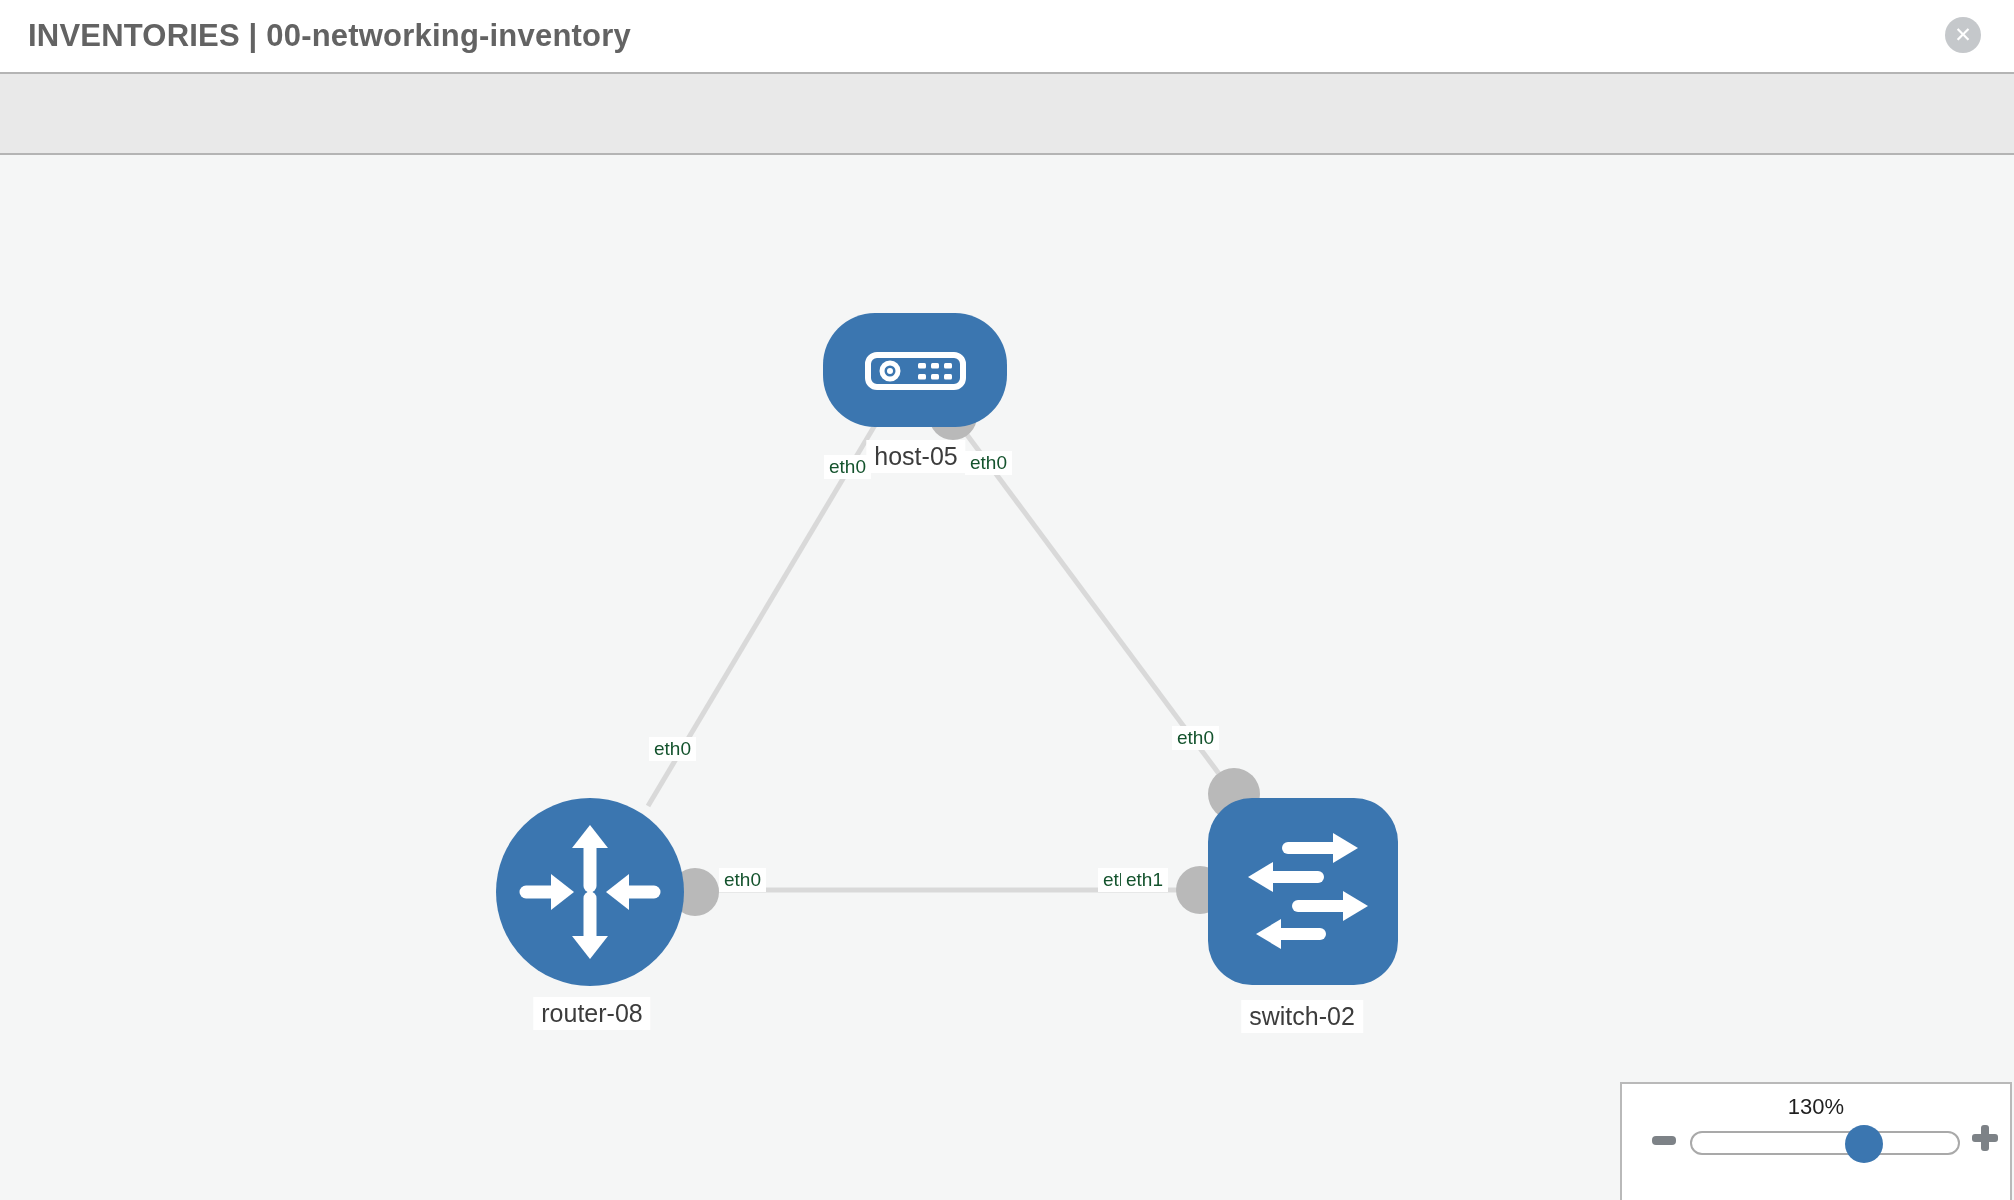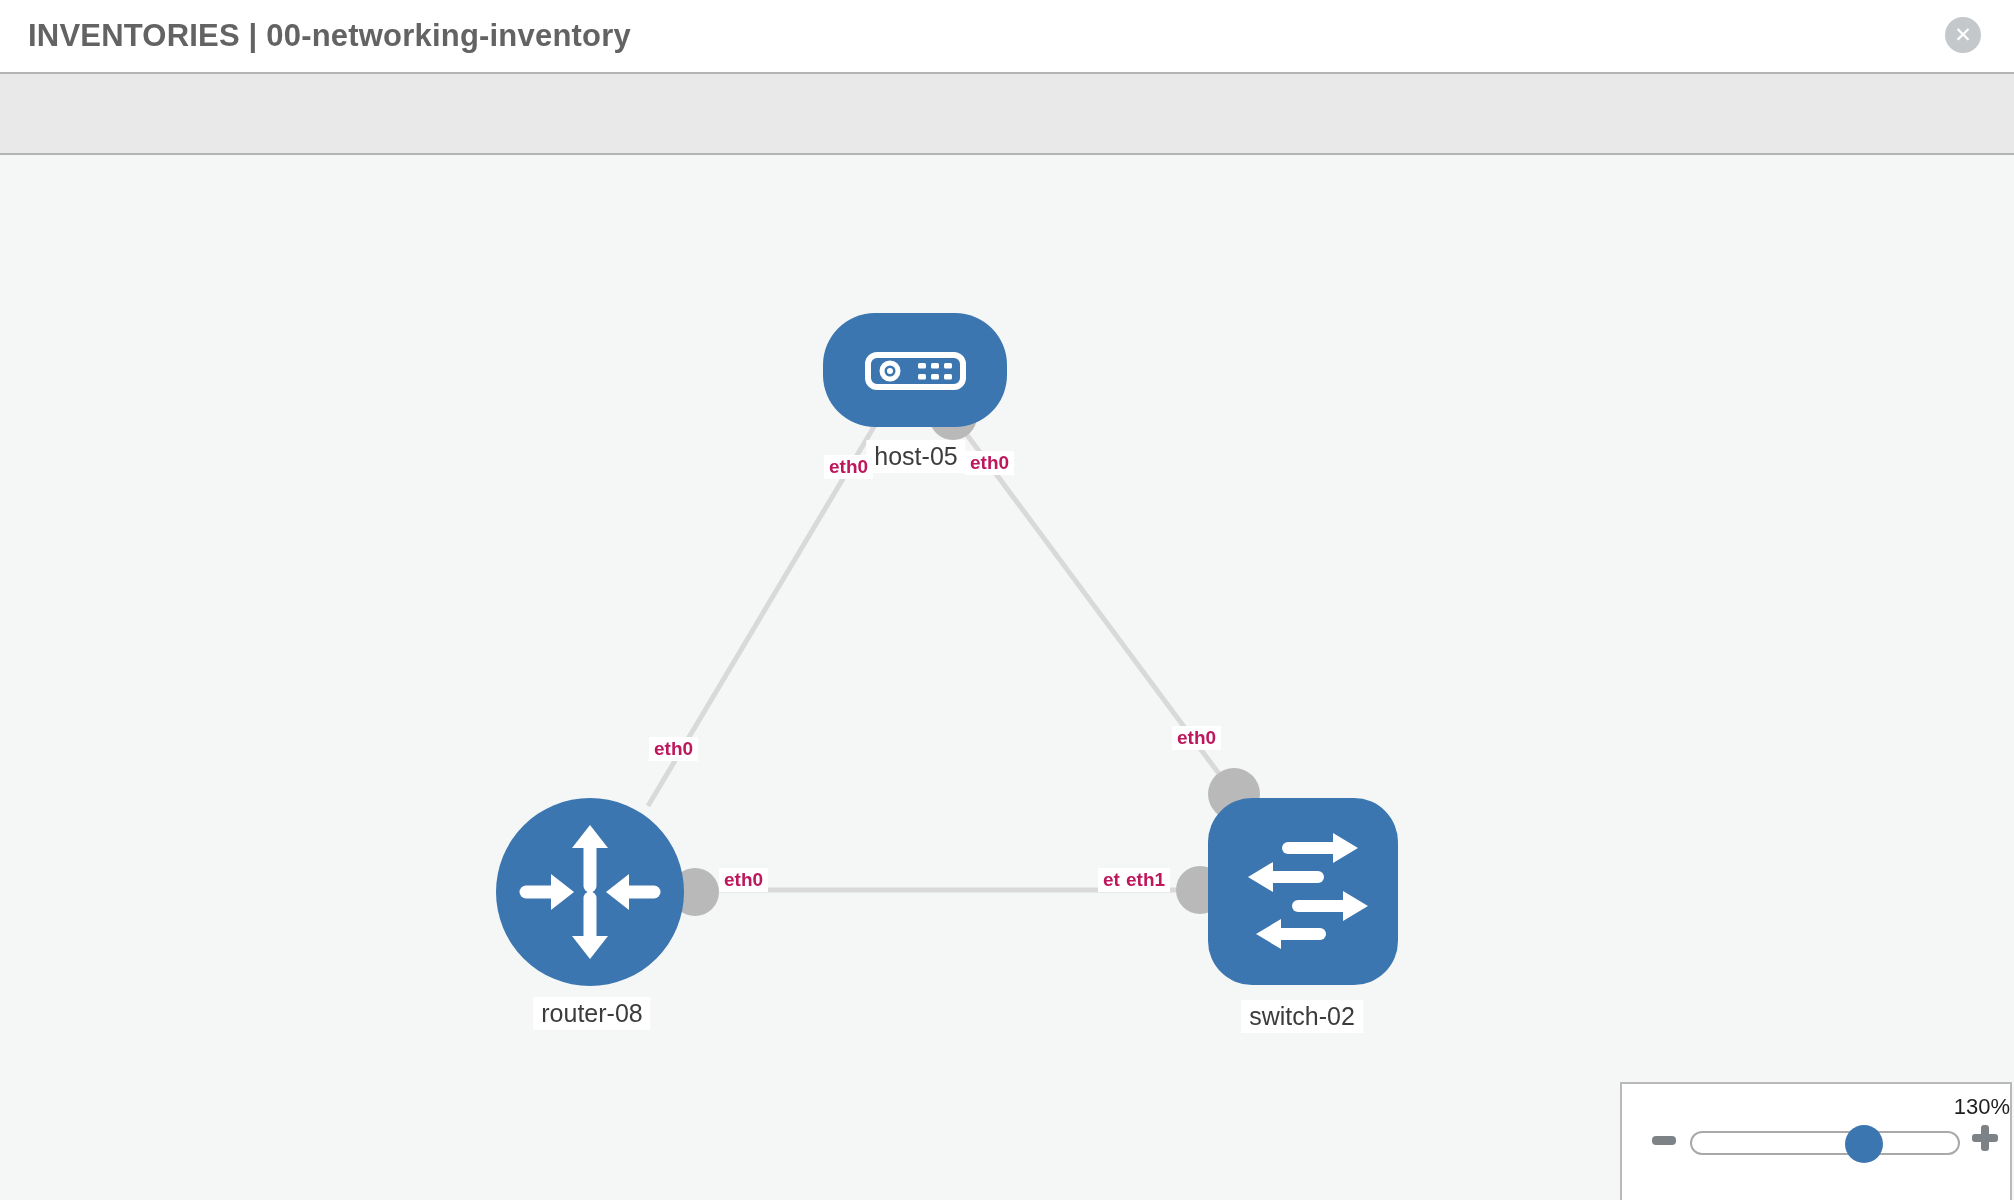"eth0" .port-label { color: #be185d -> #14532d; font-weight: bold -> none }
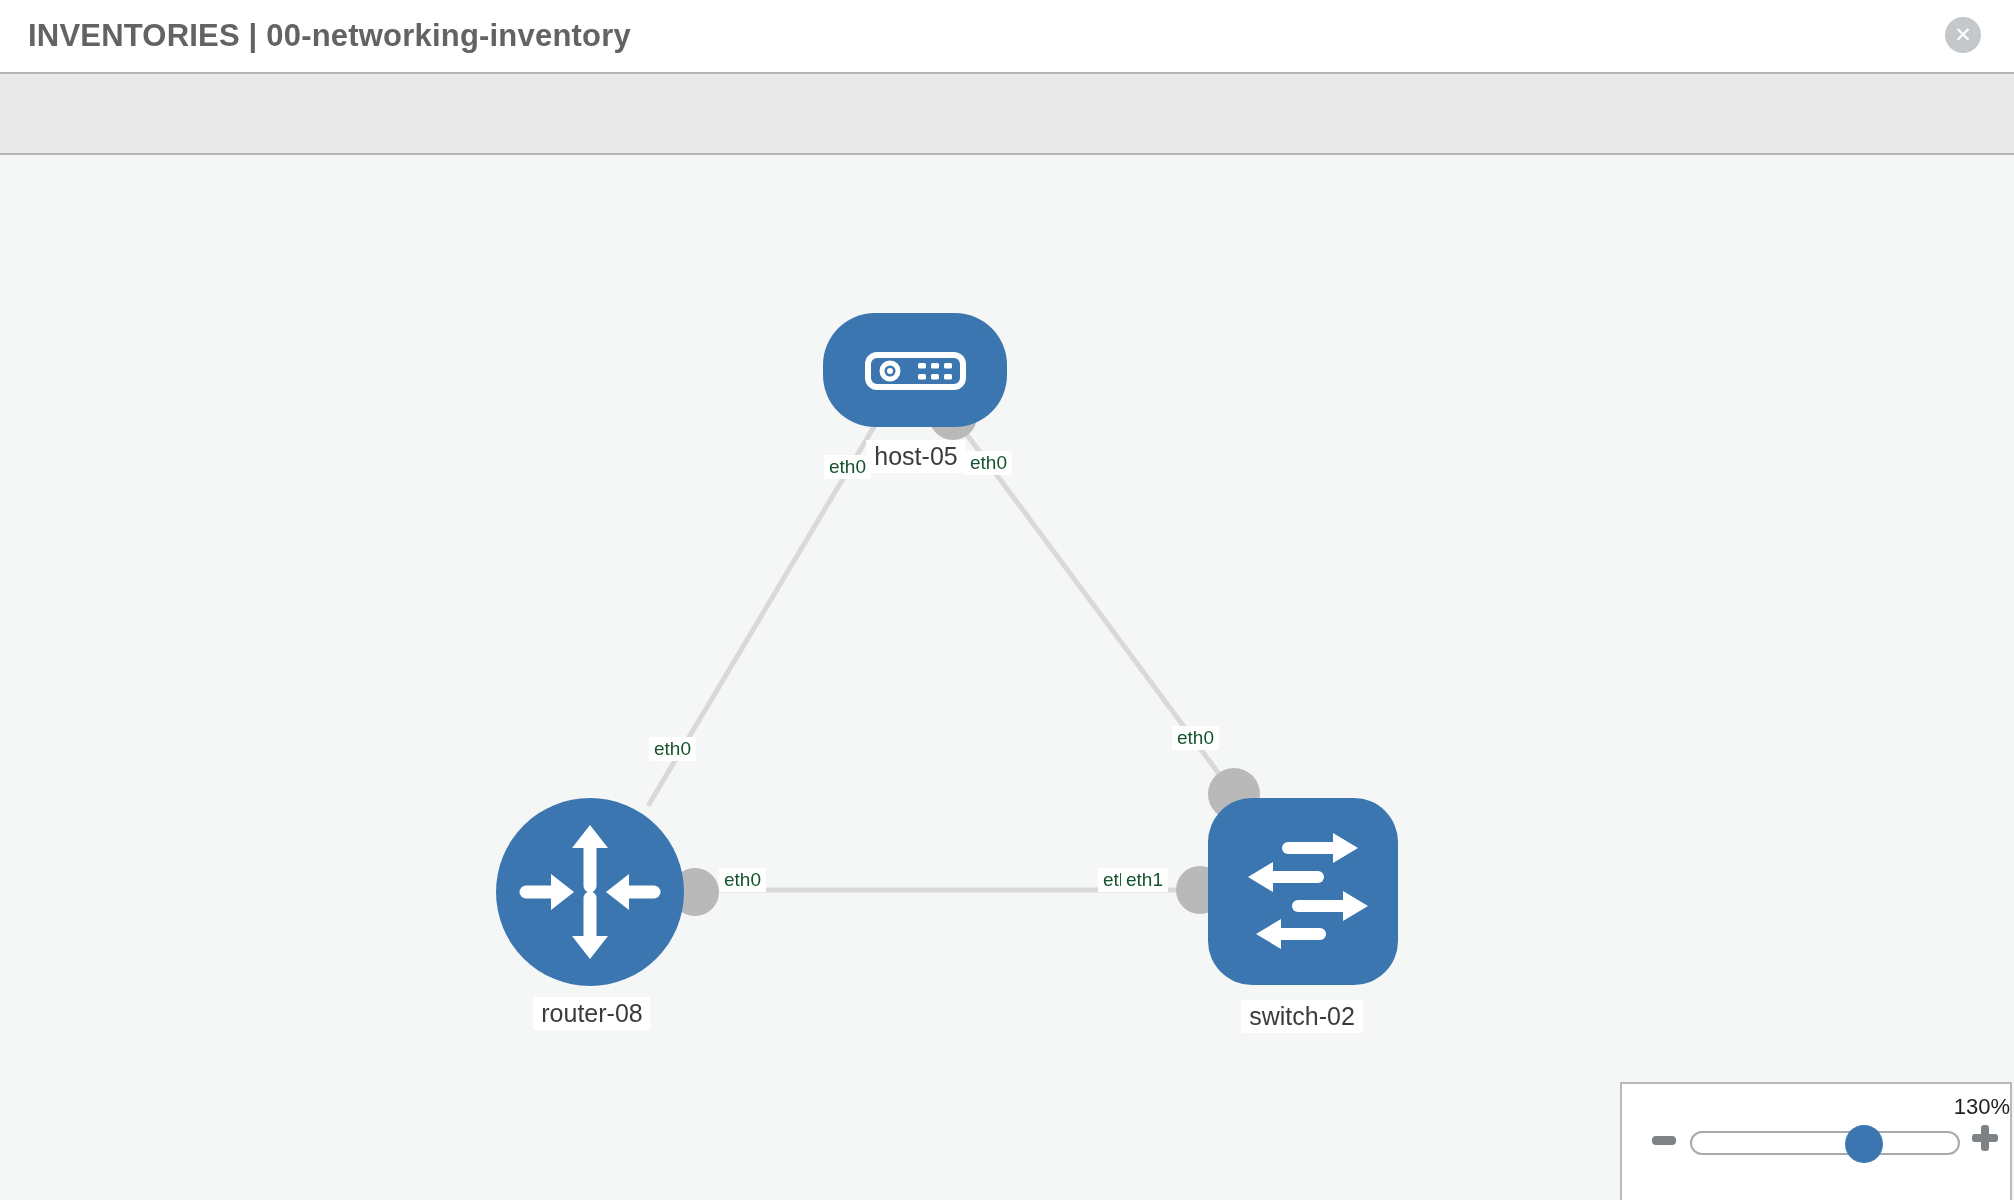"130%" .zoom-level { text-align: right -> center }
